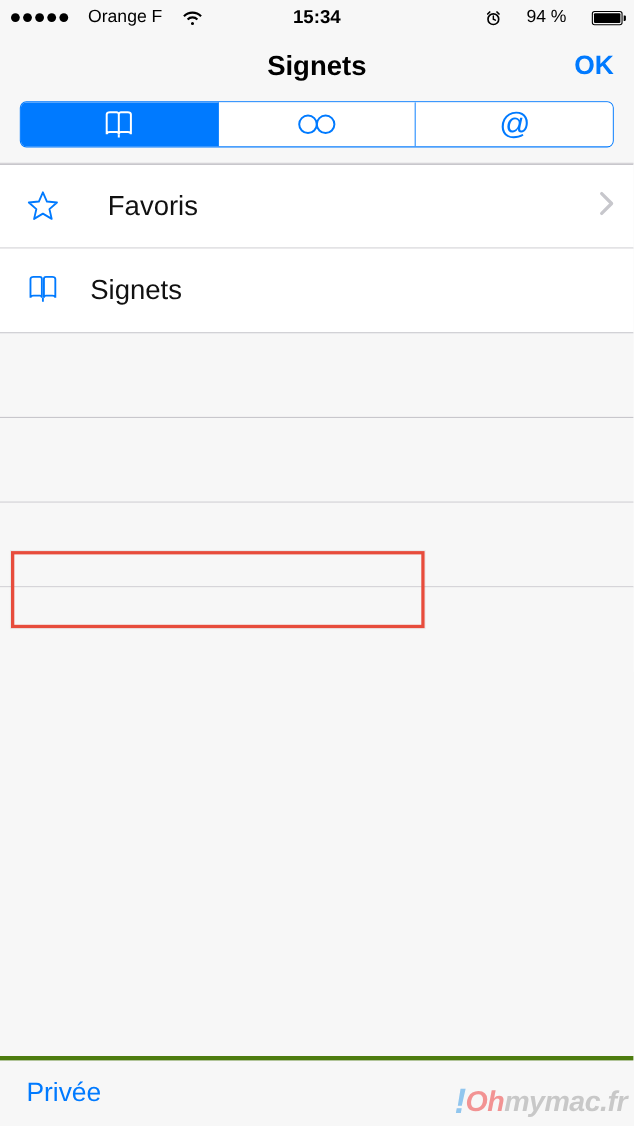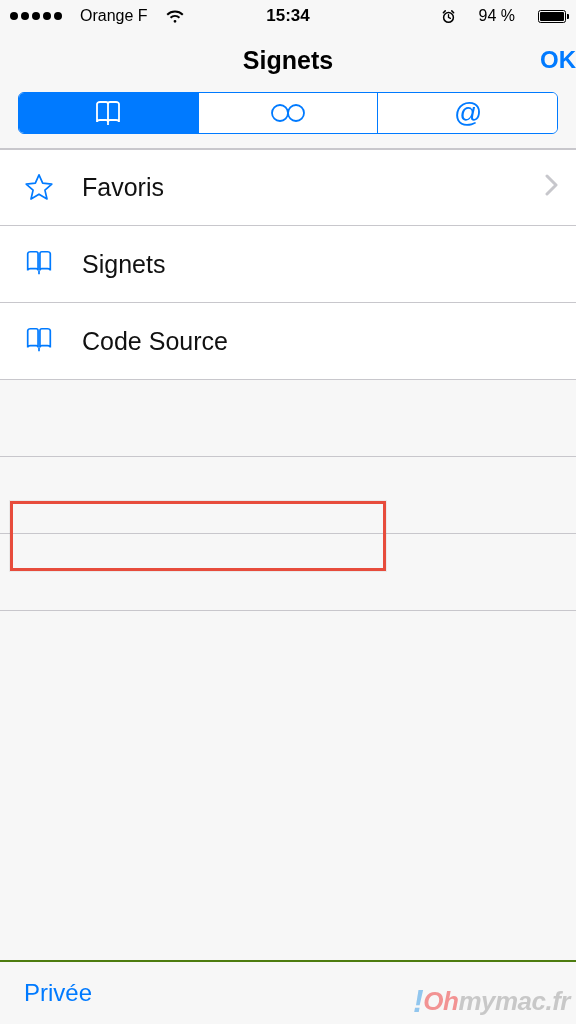"OK" .nav-done { right: 0 -> 18px }
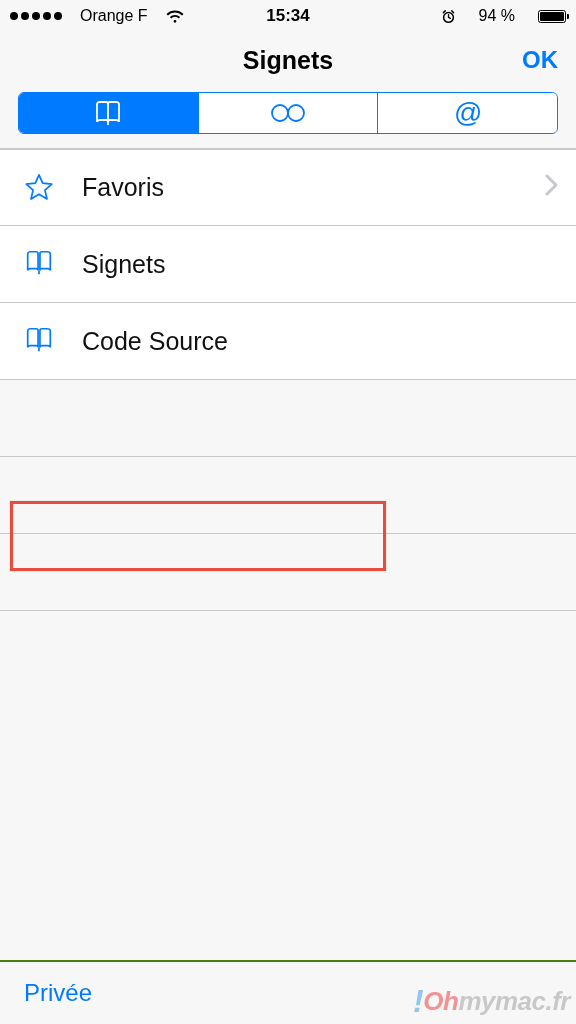"Favoris" .row:first-child { gap: none -> 16px }
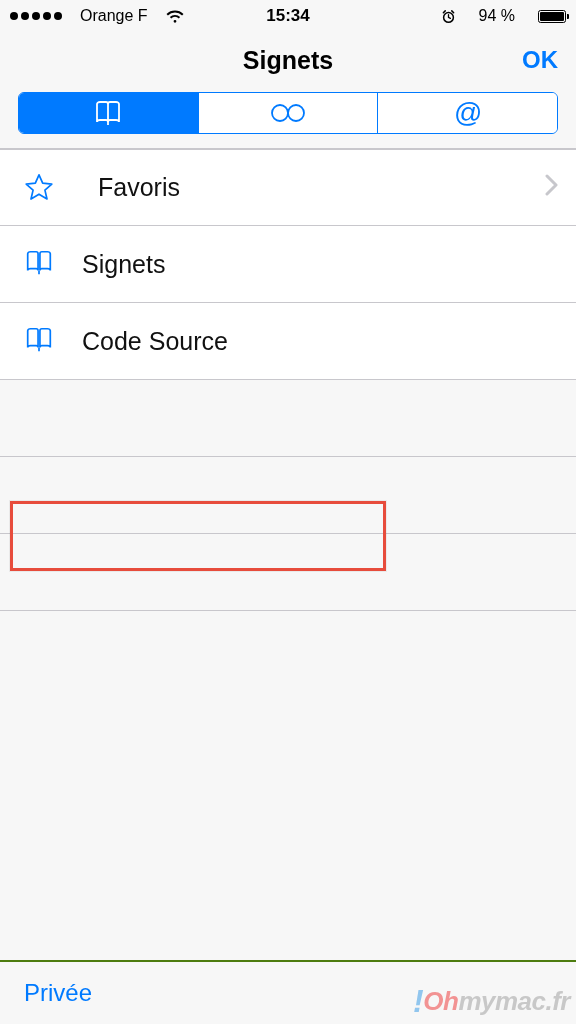"Code Source" div.row { html: <div> <span> <svg> <path></path> <path></path> </svg> </span> <span>Code Source</span> </div> -> none }
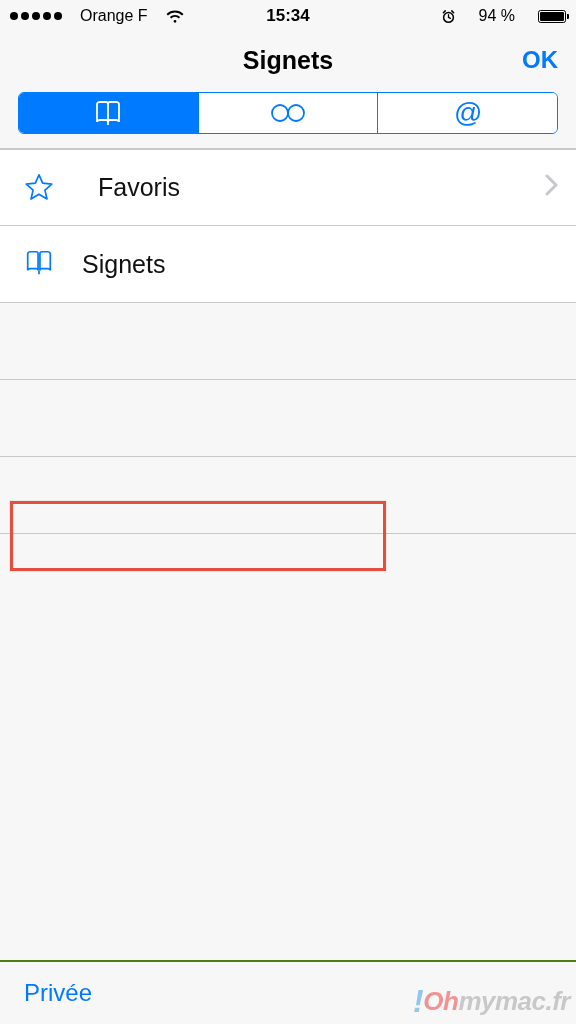"Privée" .toolbar { border-top: 2px solid #4d7c0f -> 4px solid #4d7c0f }
